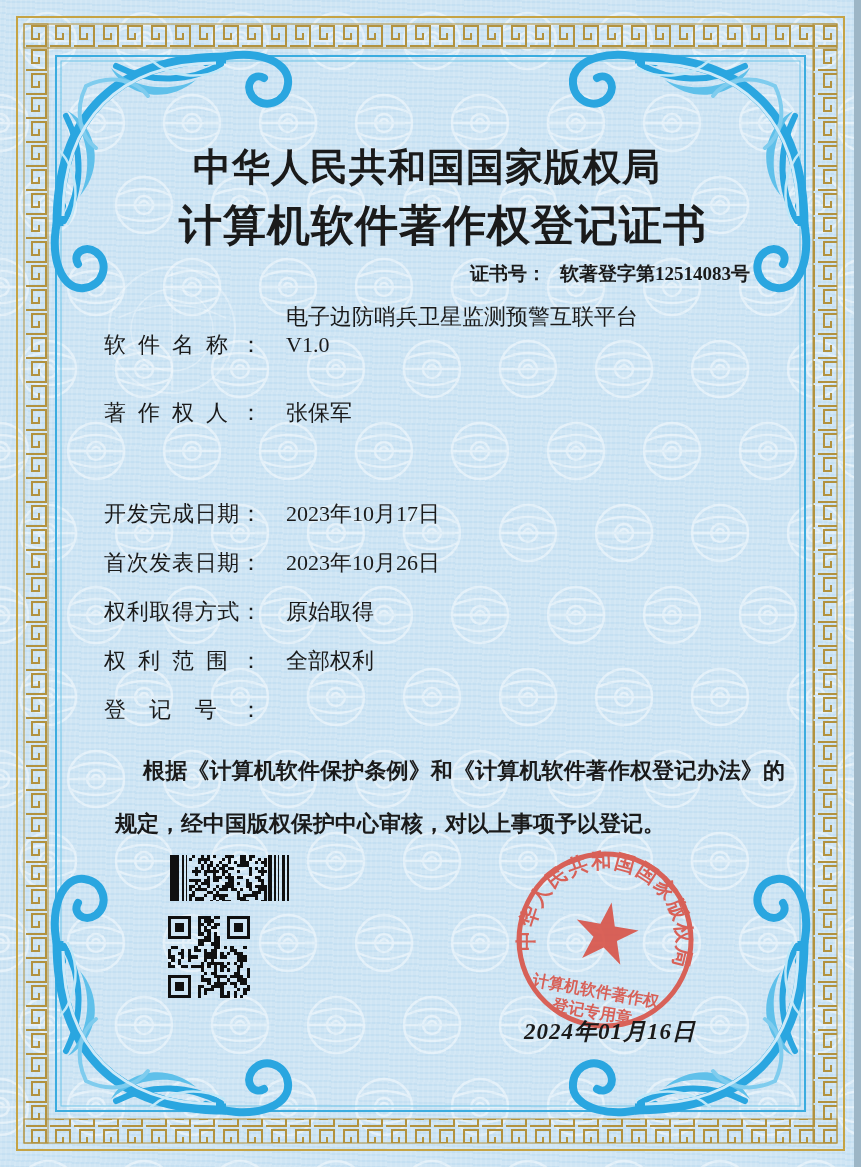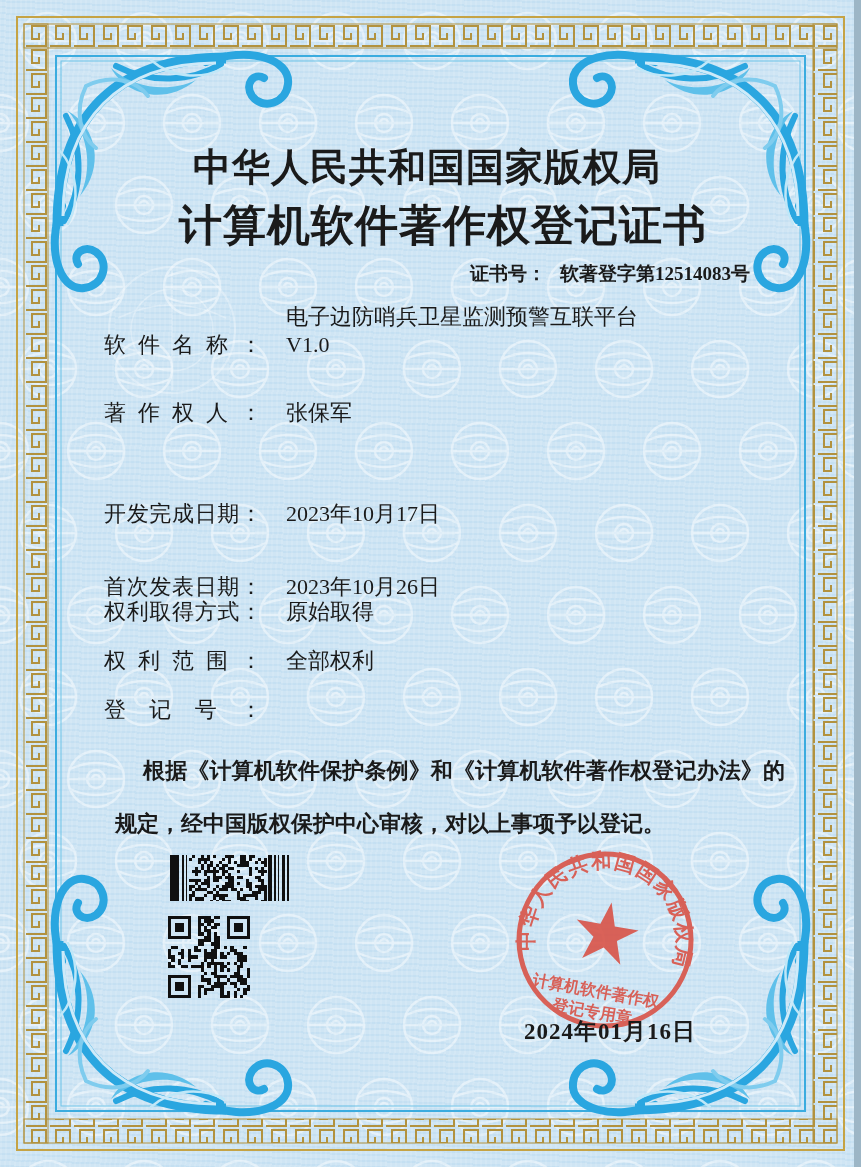"首次发表日期：" .r3 { top: 573px -> 549px }
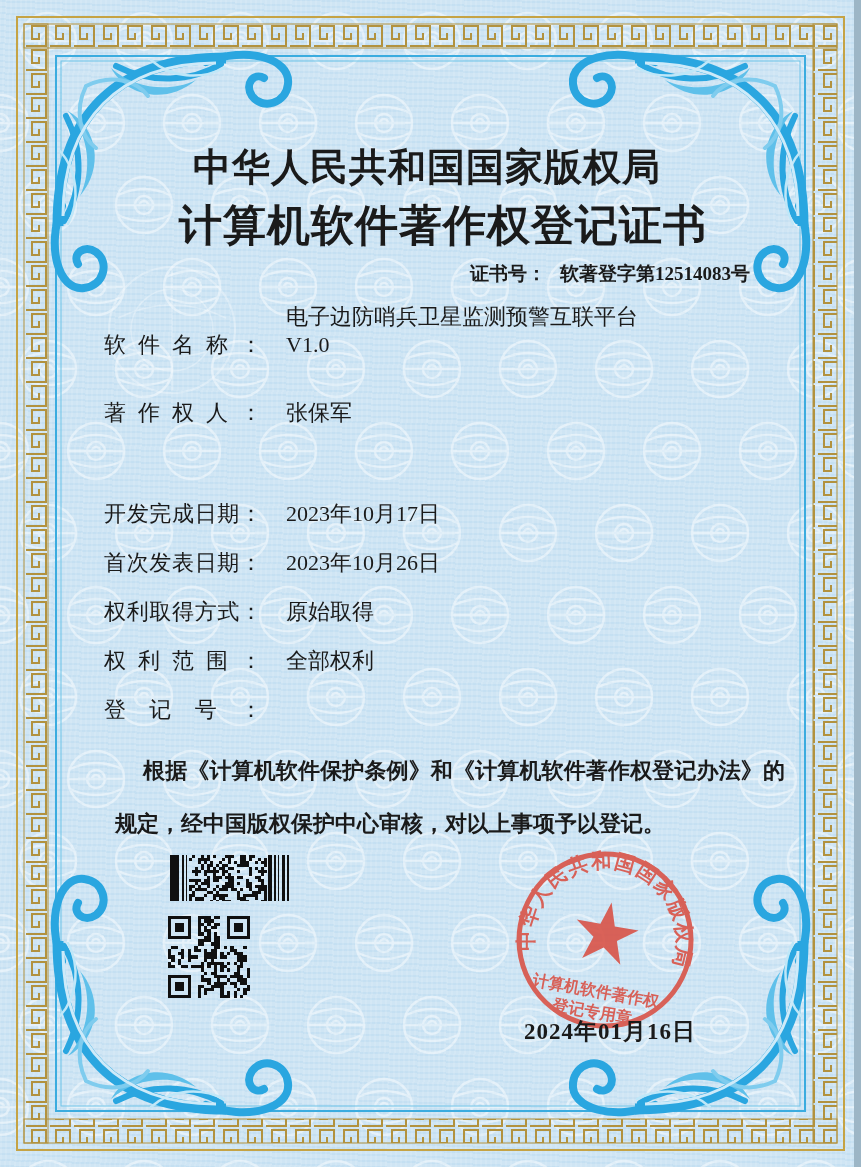"2024年01月16日" .issue-date { font-style: none -> italic }
